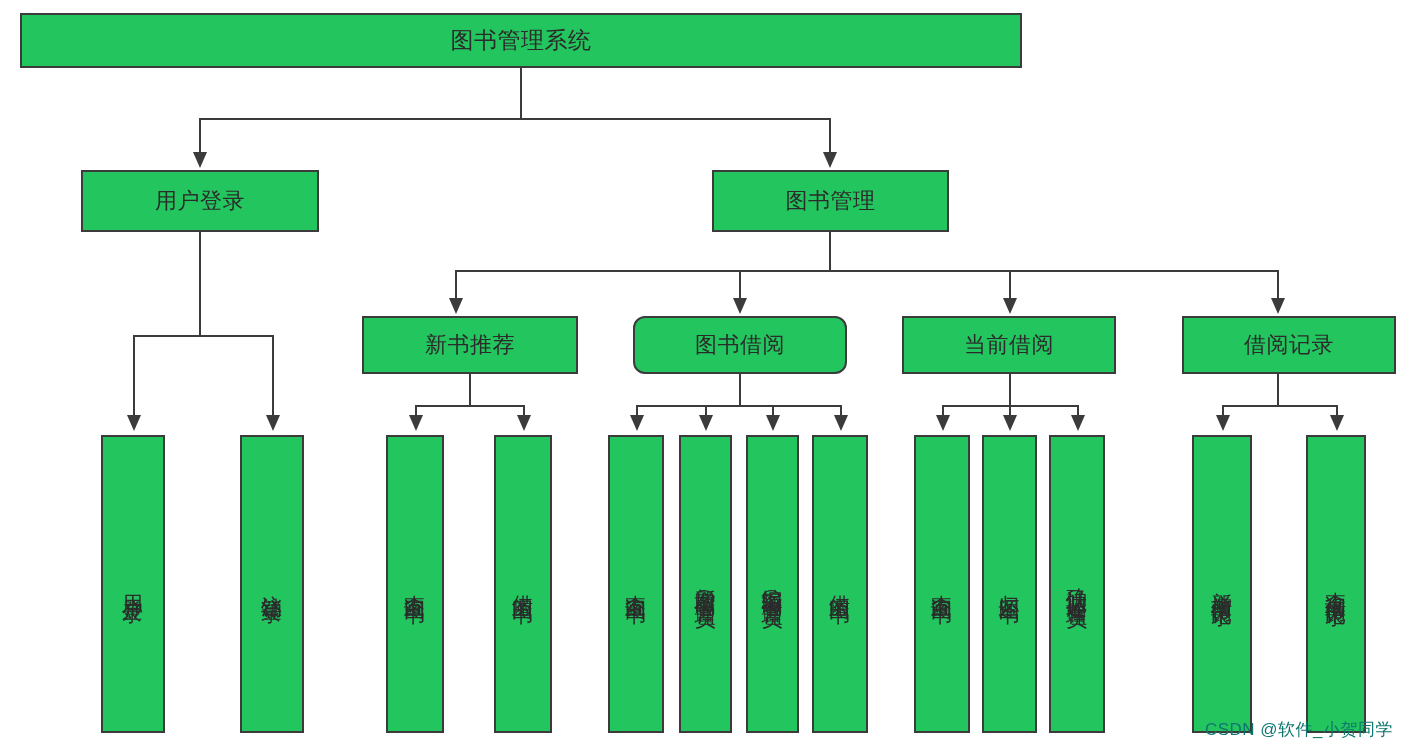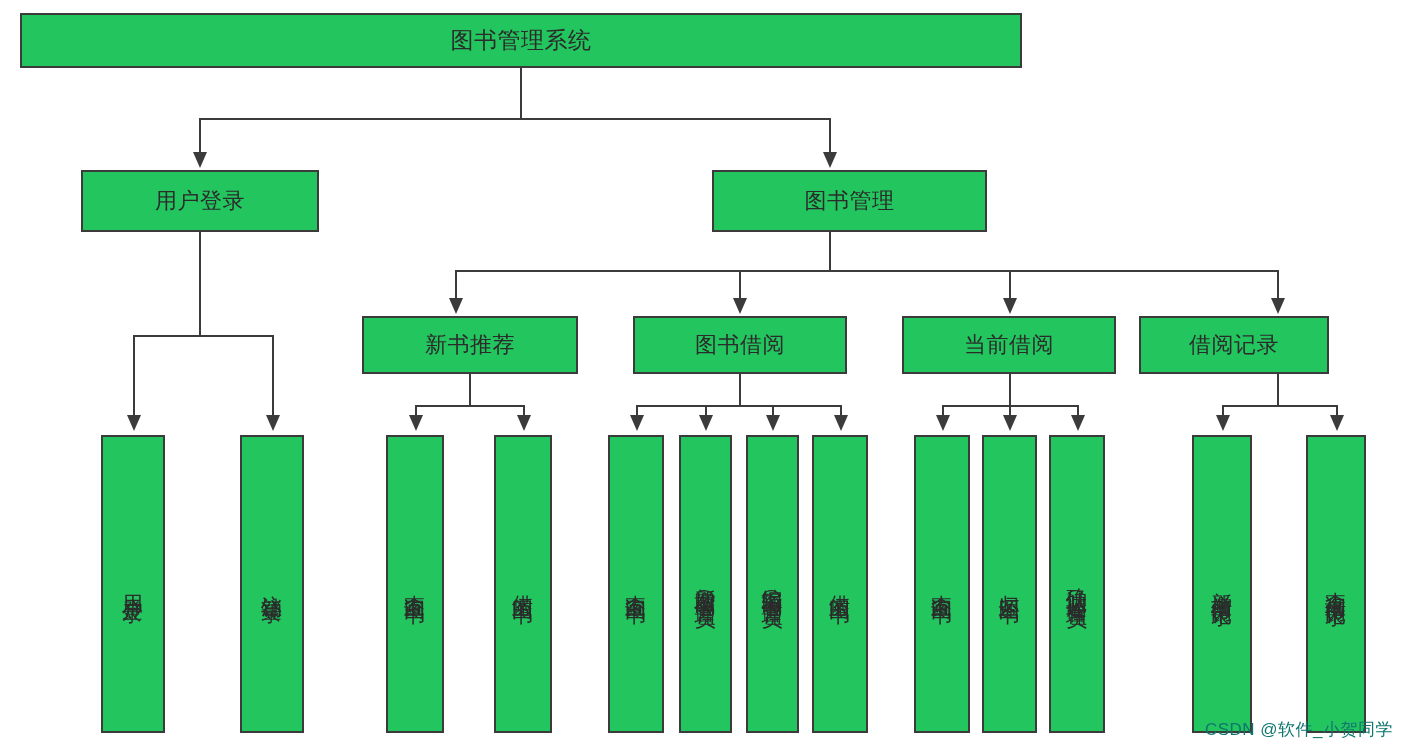"图书管理" div.node { width: 275px -> 237px }
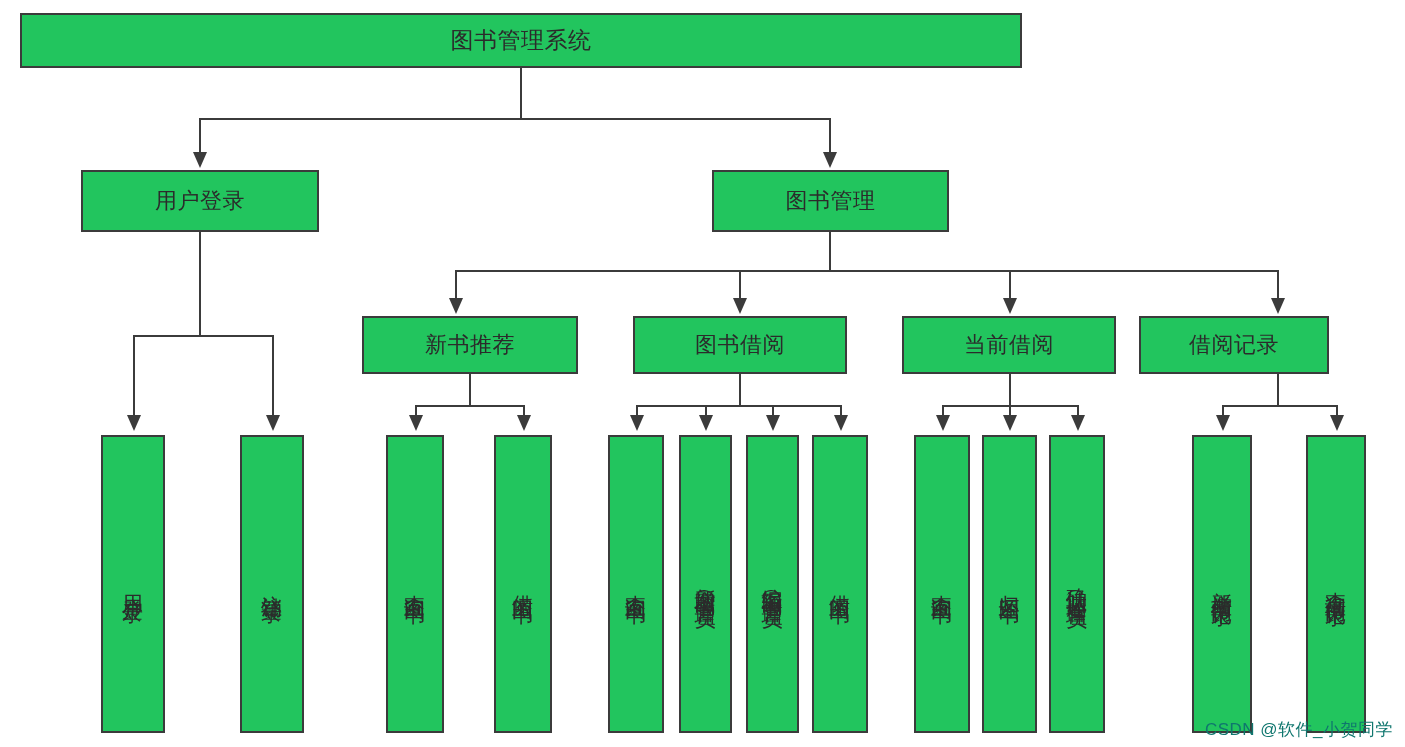"图书借阅" div.node { border-radius: none -> 12px }
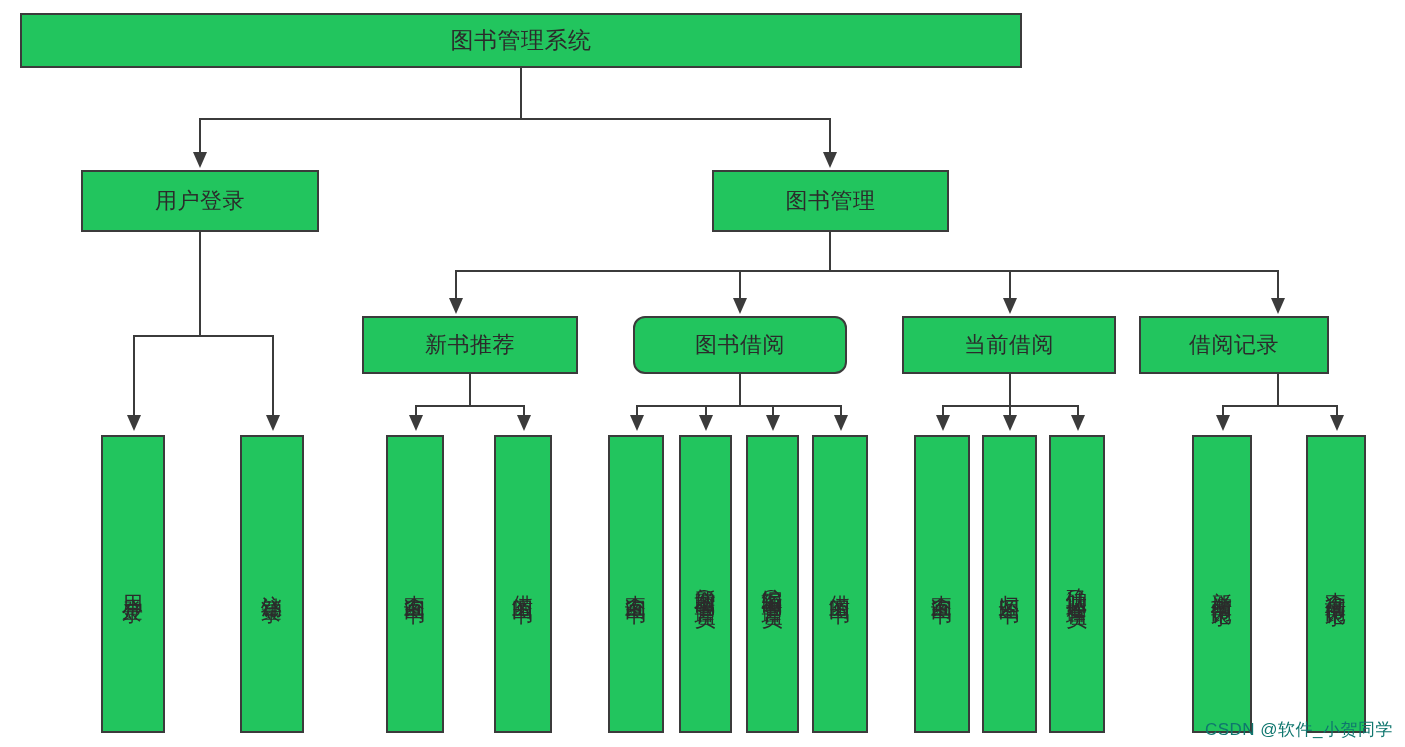"借阅记录" div.node { left: 1139px -> 1182px; width: 190px -> 214px }
